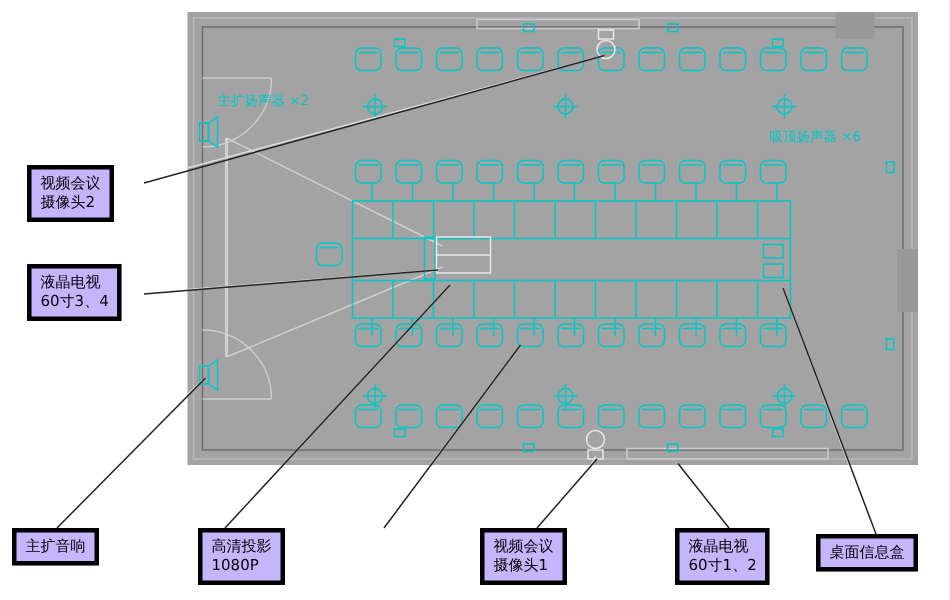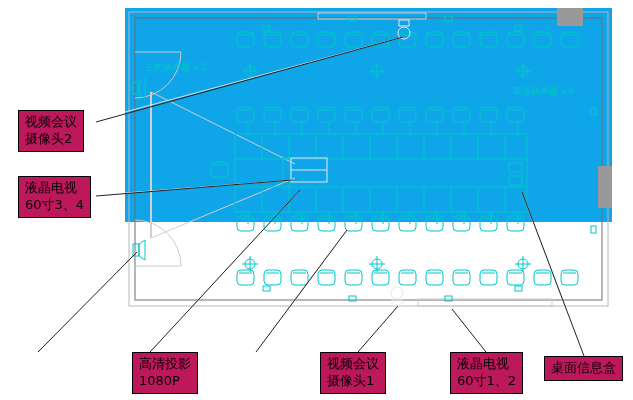"主扩扬声器 ×2" #cad-panel { background: #0ea5e9 -> #a3a3a3; height: 214px -> 302px }
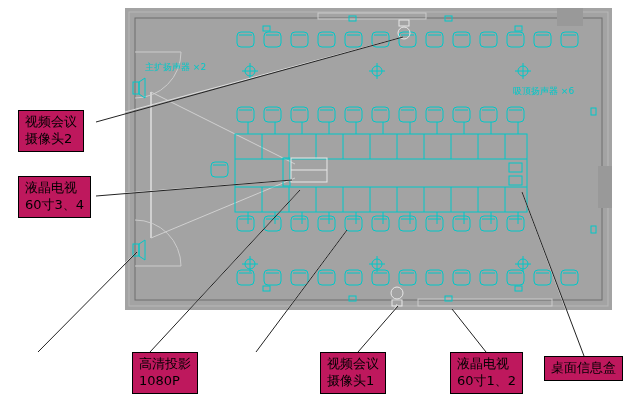"视频会议" .lbl { background: #be185d -> #c4b5fd; border: 1px solid #000000 -> 3px solid #000000; font-size: 13px -> 10px }
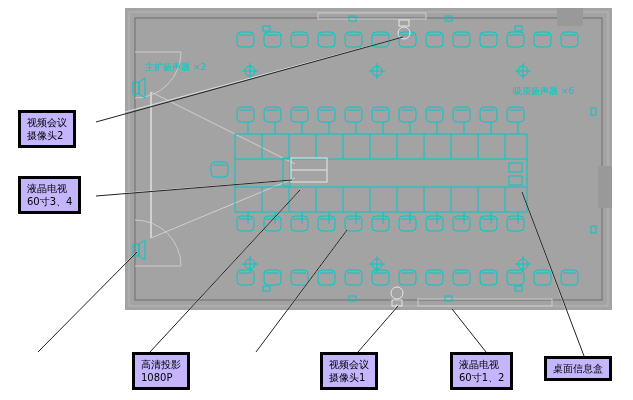"主扩音响" div.lbl { html: none -> <div>主扩音响</div> }
